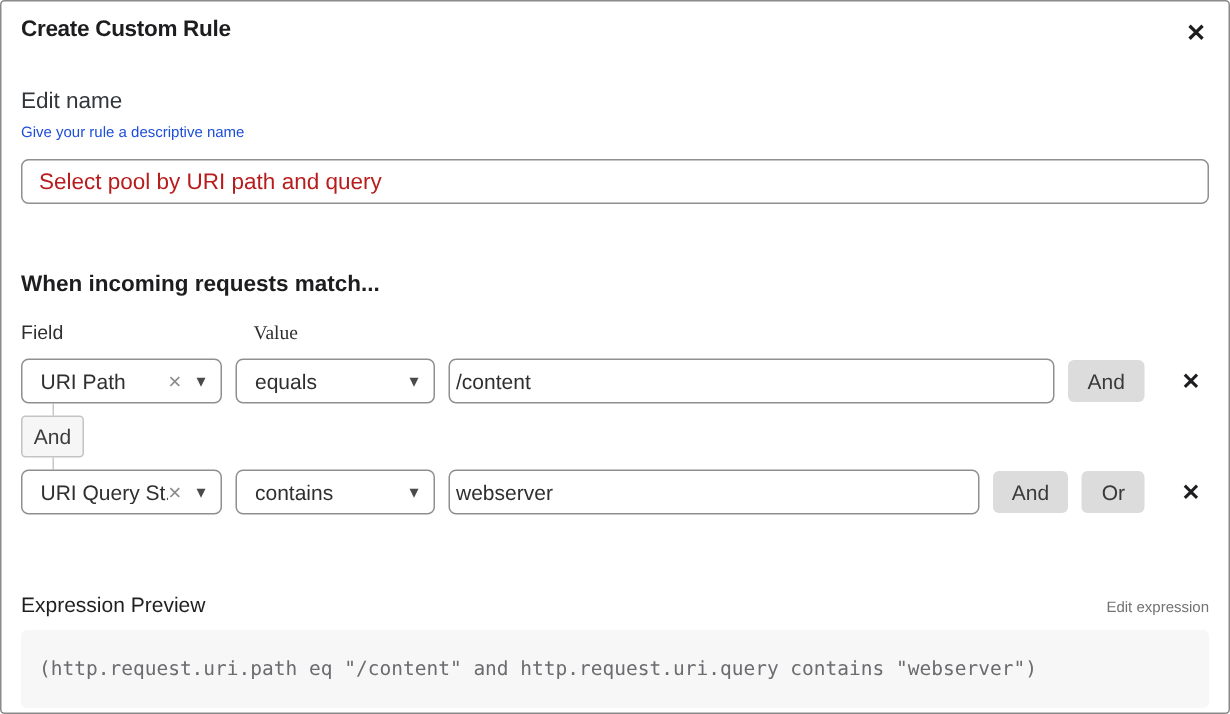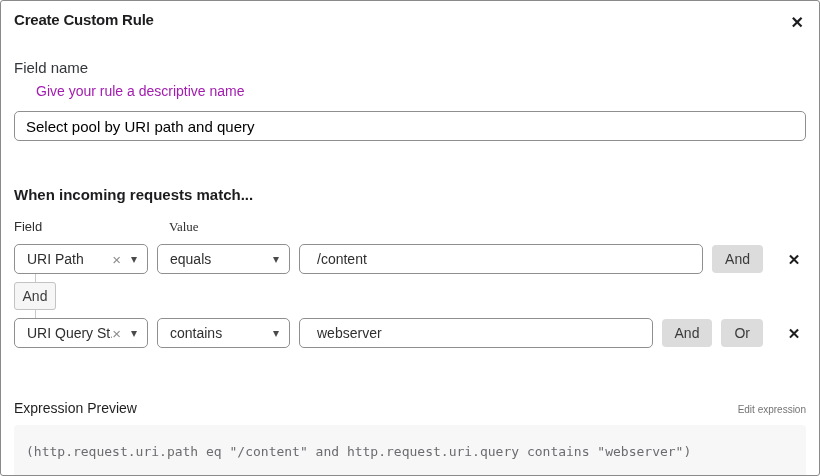"Field name" div.rule-name-label { text: Field -> Edit }
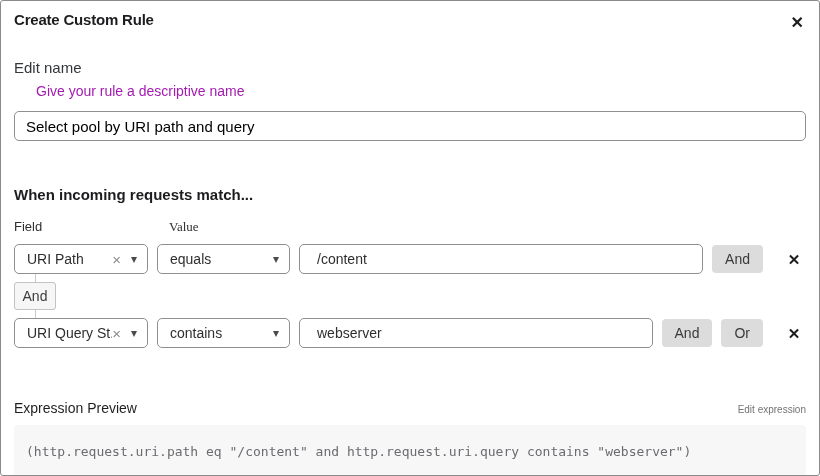"Give your rule a descriptive" .rule-name-helper { color: #a21caf -> #1d4ed8; font-size: 14px -> 10px; margin-left: 22px -> none }
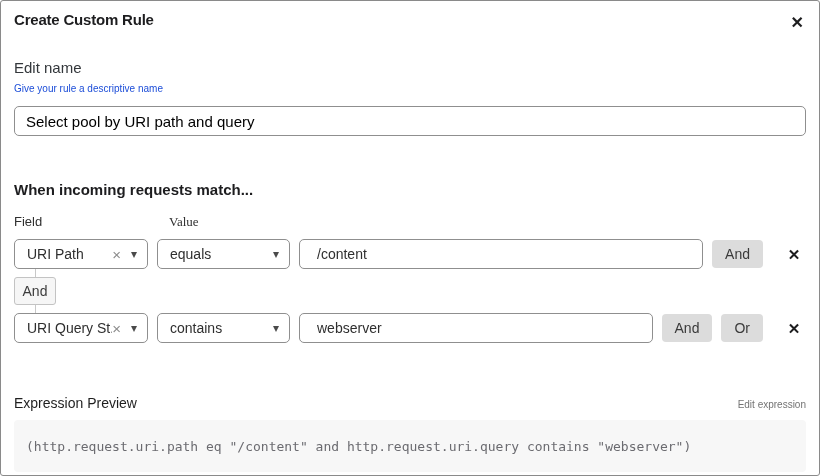"Select pool by URI path" .rule-name-input { color: #000000 -> #b91c1c }
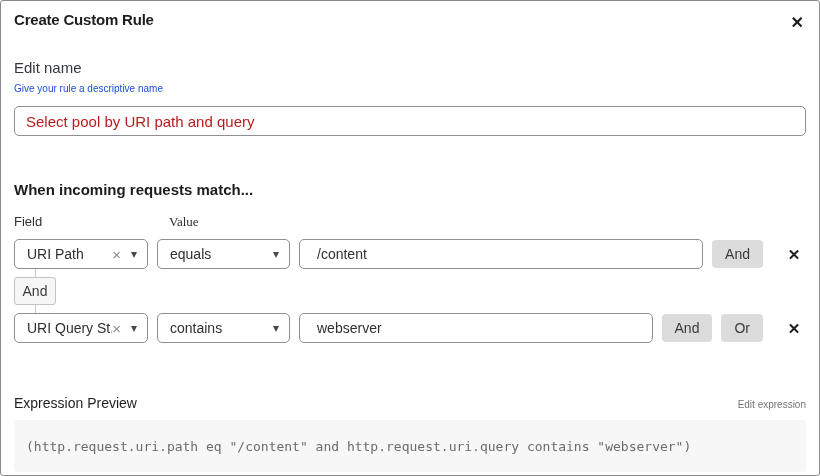"/content" .value-input { padding: 0 17px -> 0 4px }
